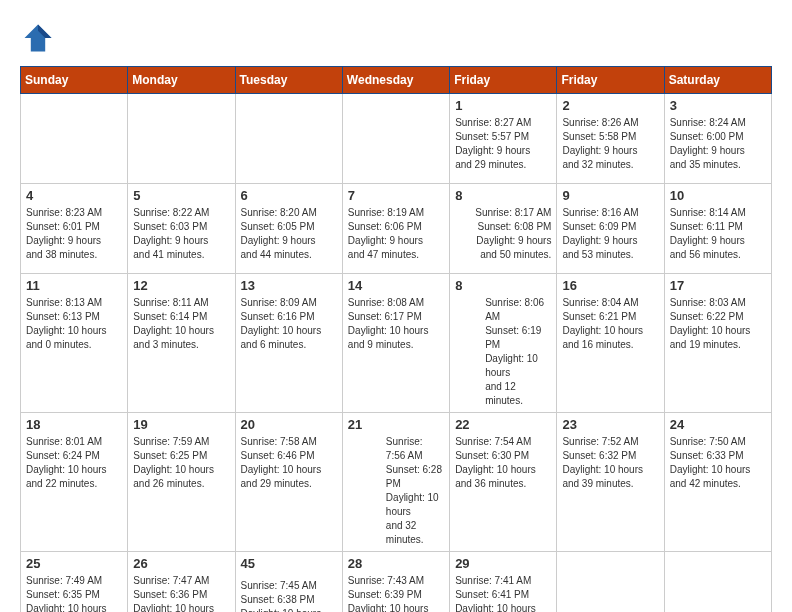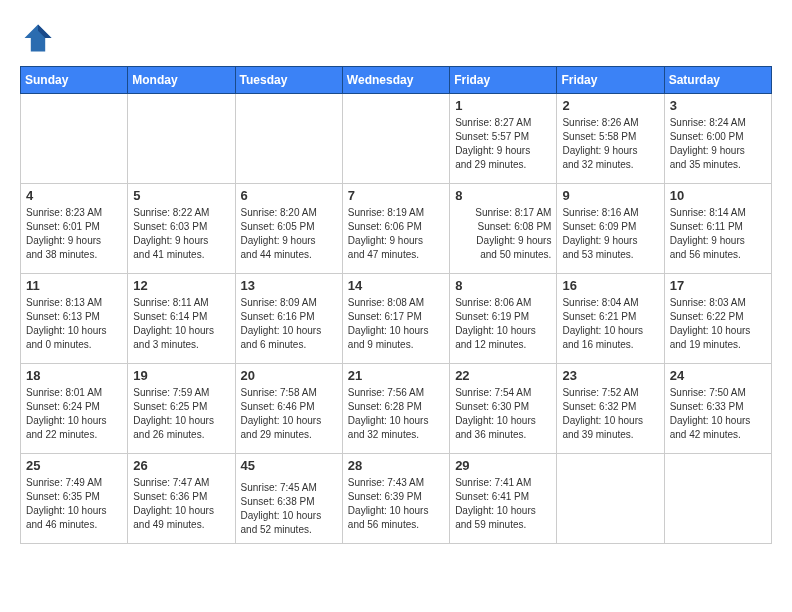"Sunday" .calendar thead th { background: #3b82f6 -> #c2410c }
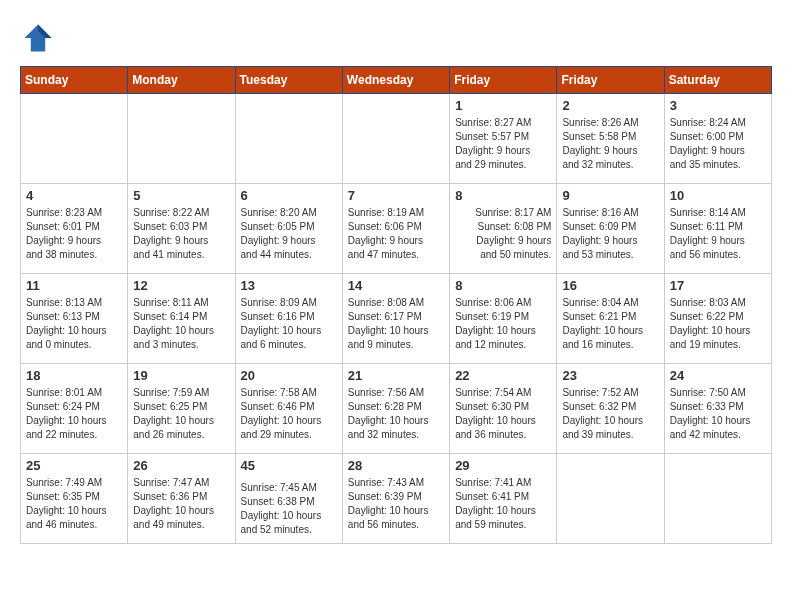"Sunrise: 8:06 AM" div.day-info { margin-left: none -> 30px }
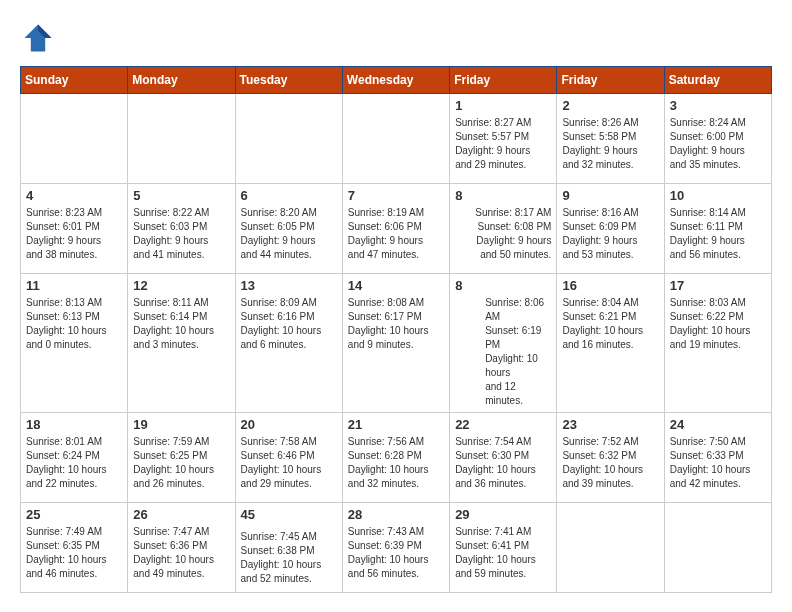"Sunrise: 7:56 AM" div.day-info { margin-left: none -> 38px }
